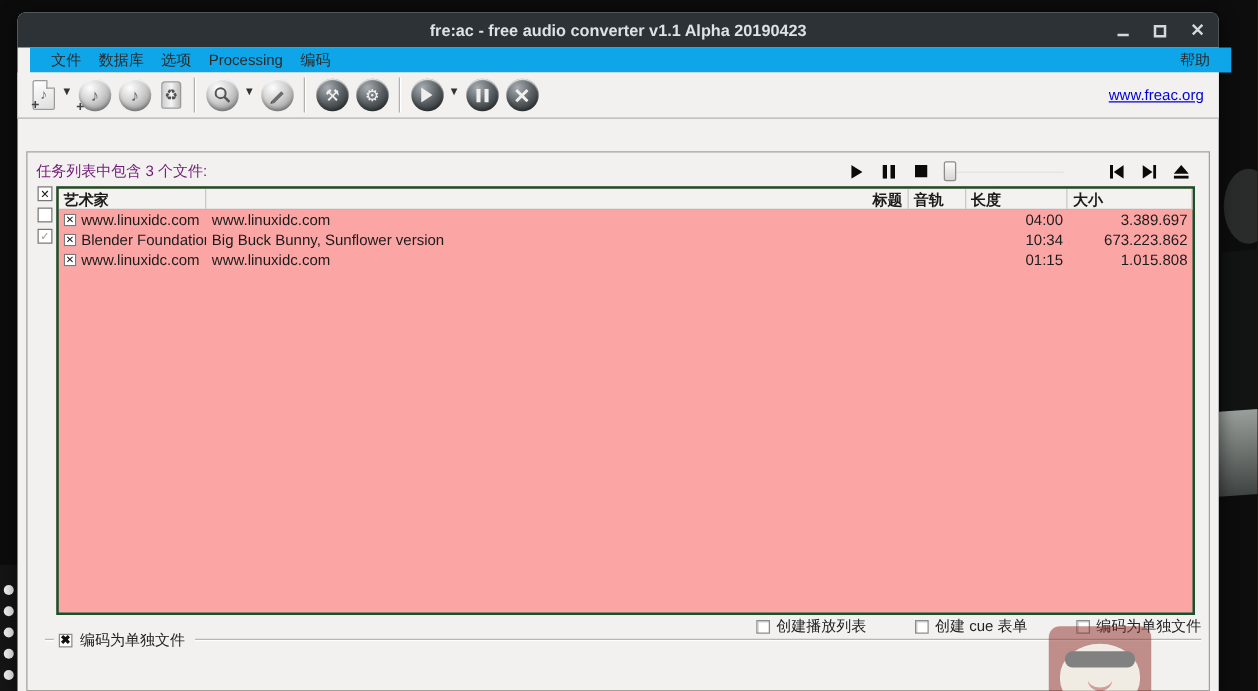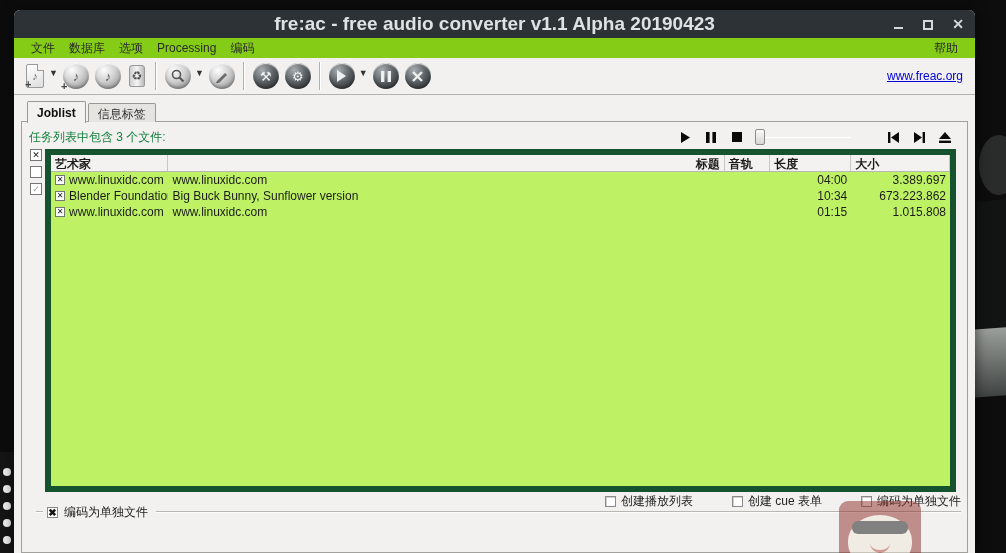"fre:ac - free audio converter" .title { font-size: 19px -> 13px }
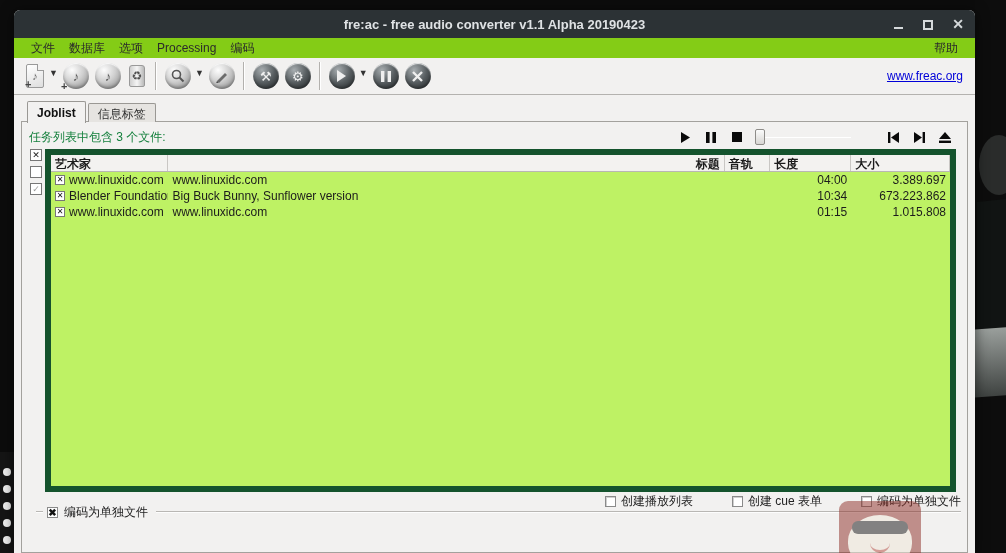"文件" .menubar { background: #84cc16 -> #0ea5e9; left: 0 -> 10px }
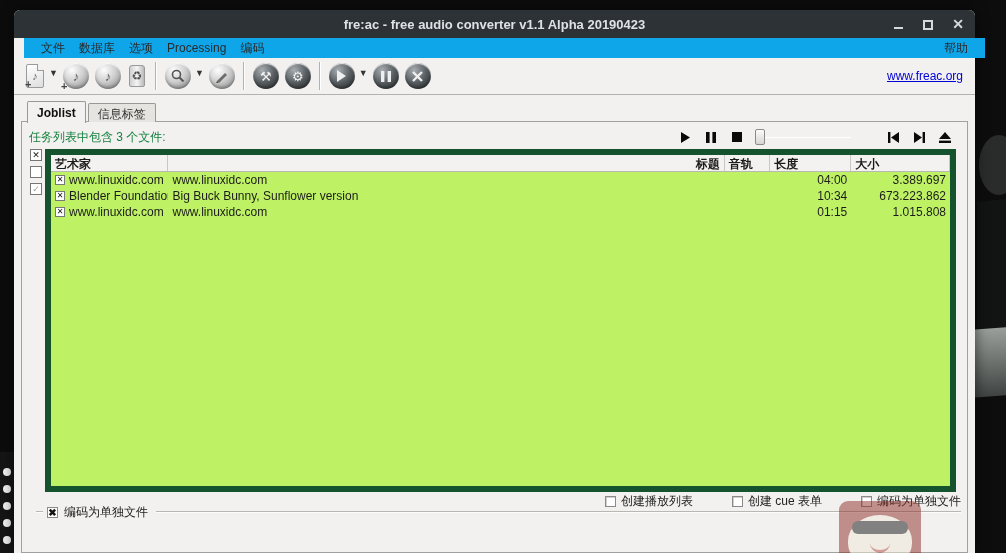"Joblist" div.tabstrip { html: <div> <div>Joblist</div> <div>信息标签</div> </div> -> none }
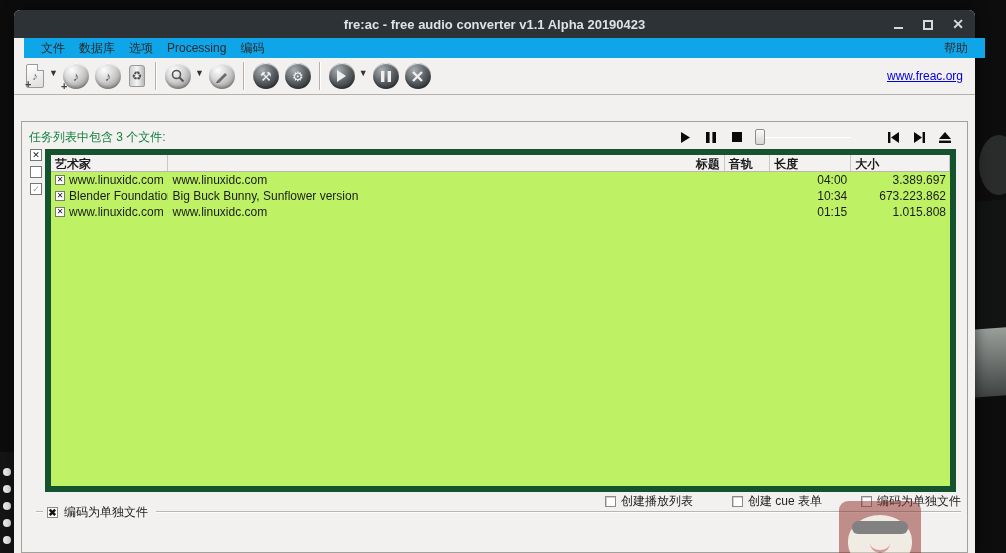"任务列表中包含 3 个文件:" .status-text { color: #15803d -> #701a75 }
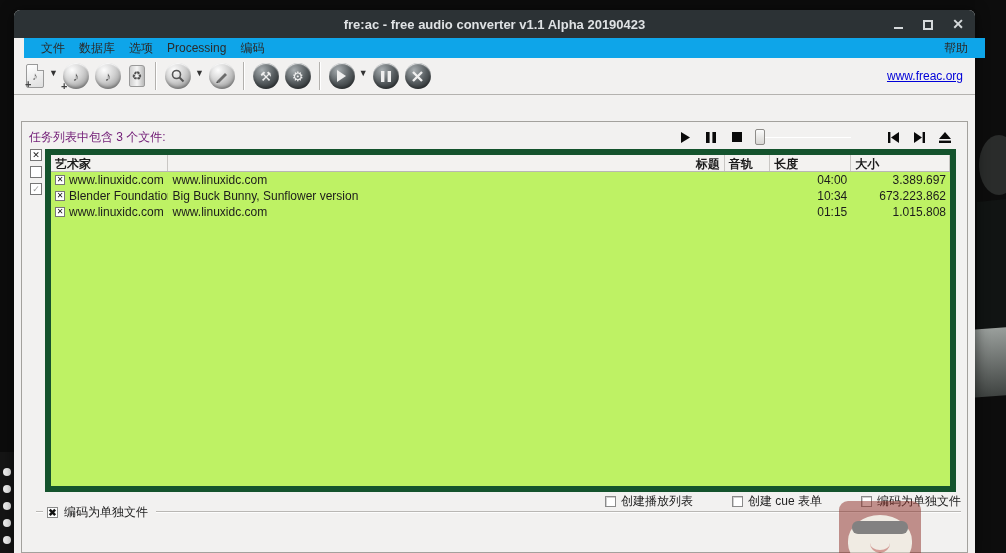"艺术家" .jobtable { background: #bef264 -> #fca5a5; border: 6px solid #14532d -> 2px solid #14532d }
